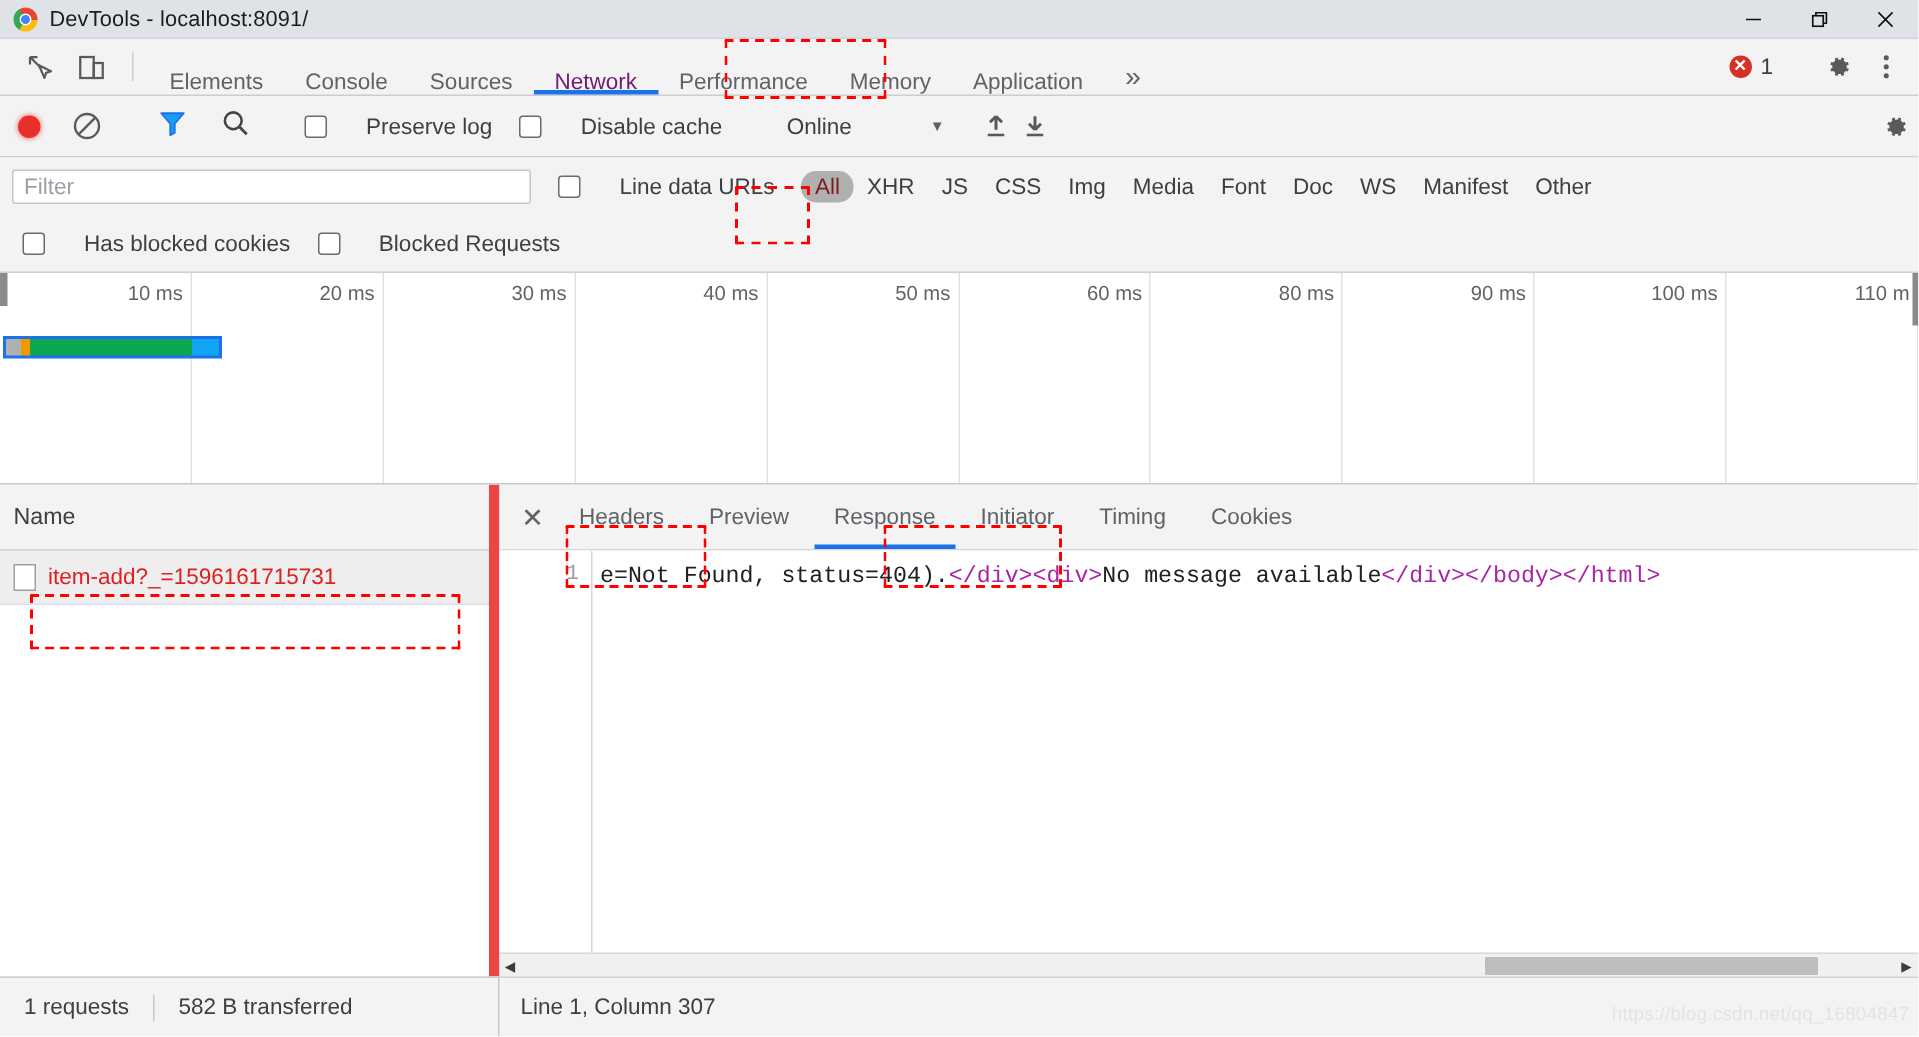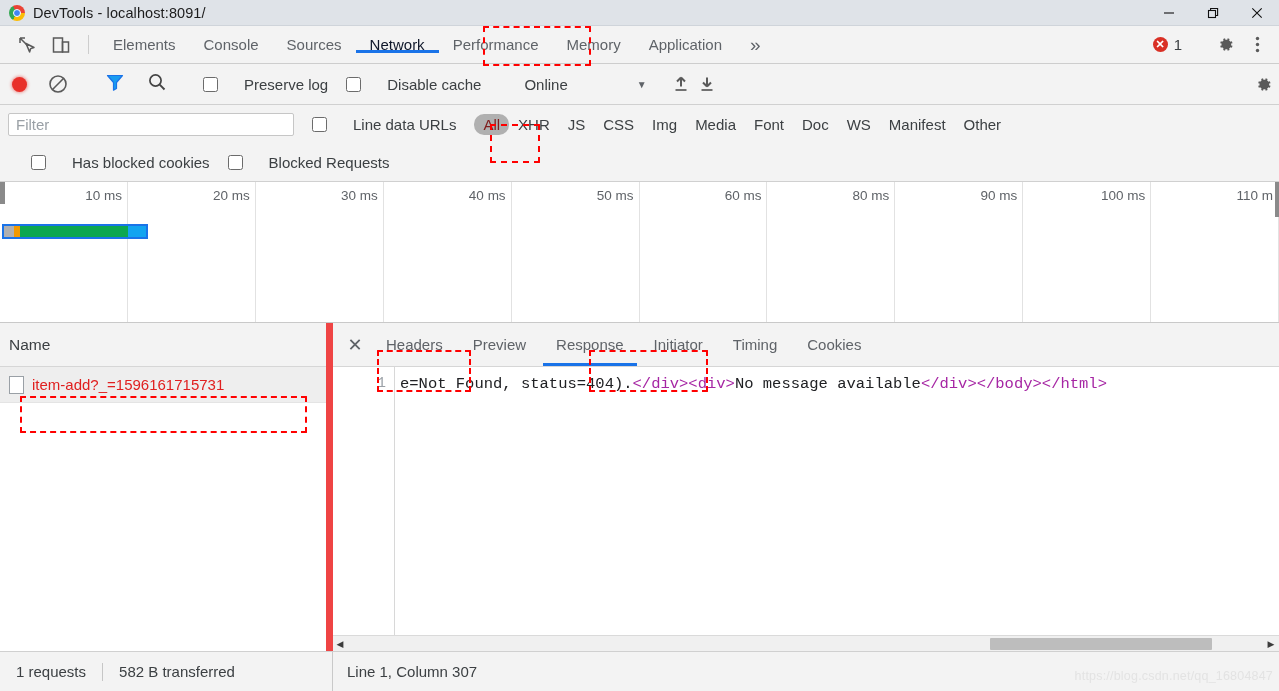"Elements" .tabs { align-items: center -> flex-end }
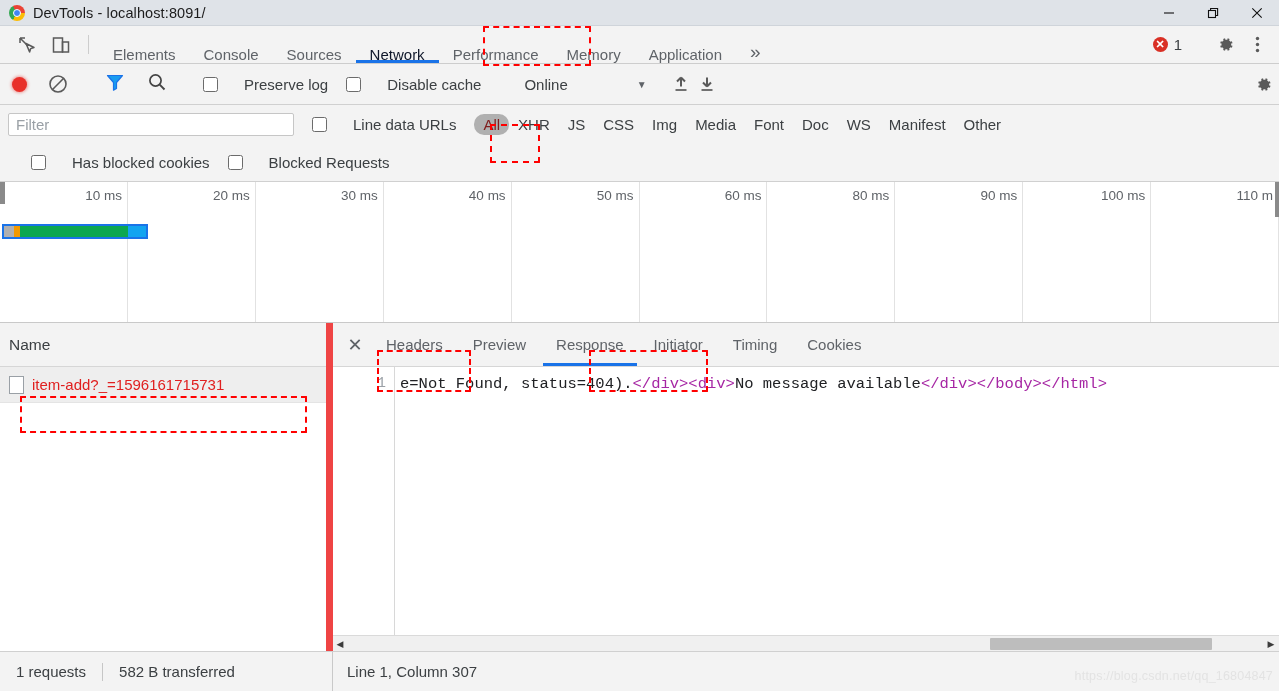"Network" .tab.active { color: #0f172a -> #701a75 }
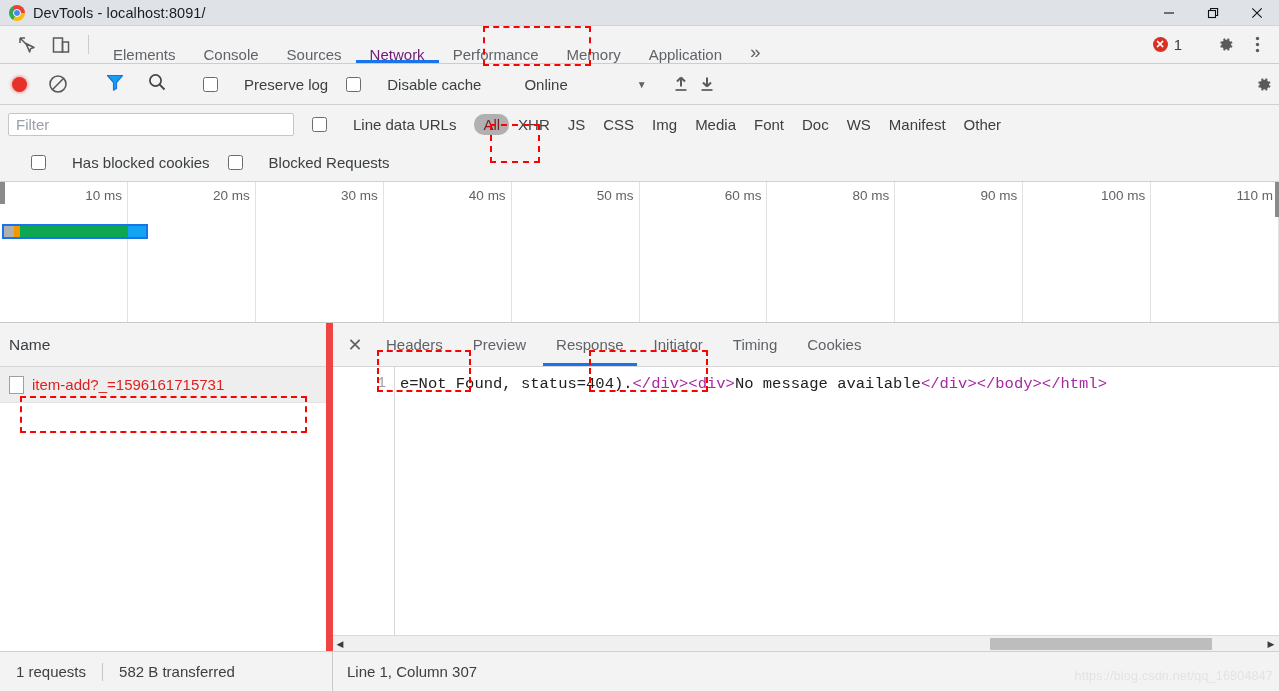"Online" .throttle { gap: 69px -> 52px }
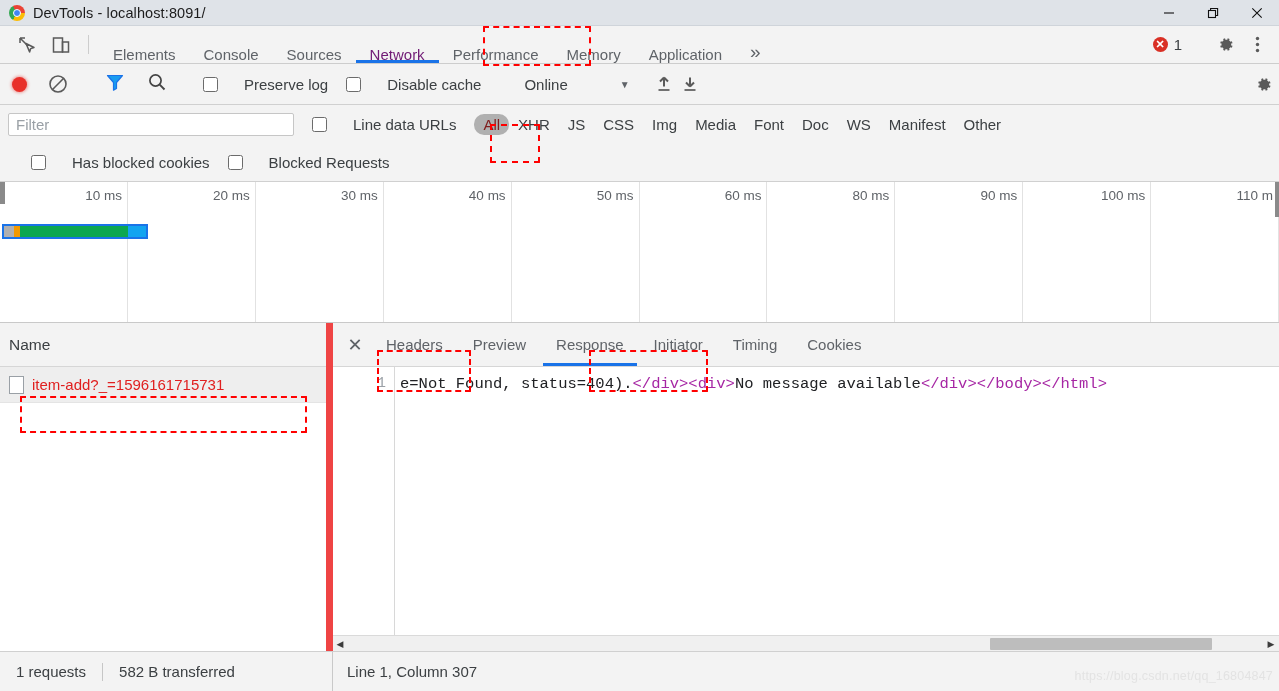"Filter" .filter-input { width: 286px -> 346px }
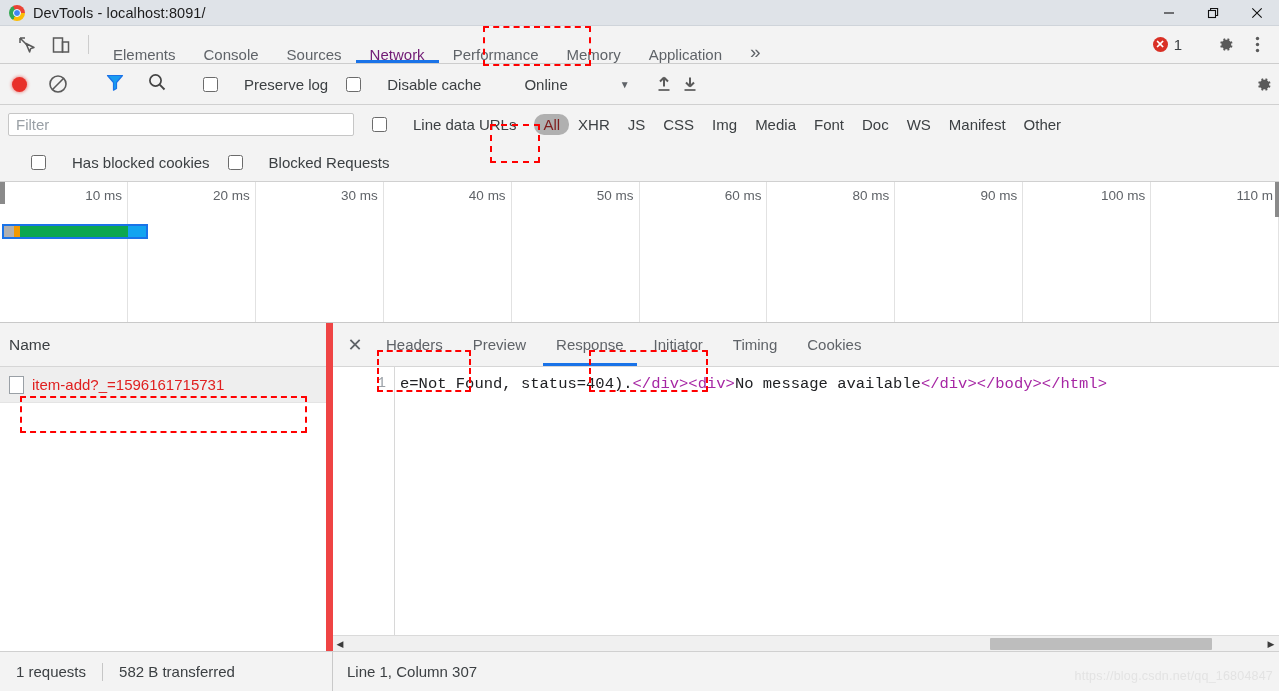"Has blocked cookies" .cookierow { padding-left: 31px -> 15px }
